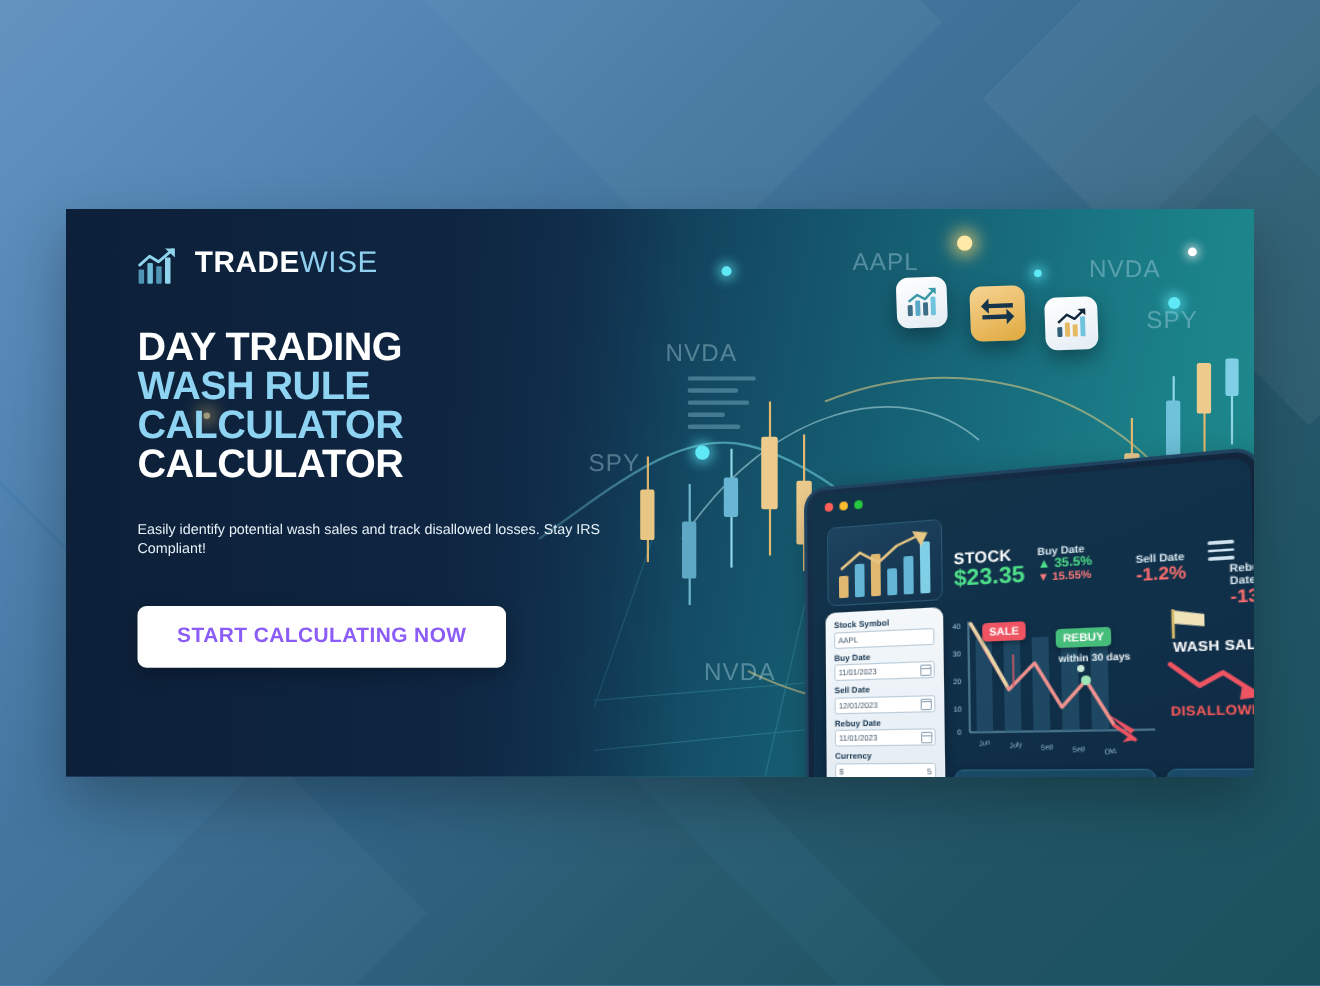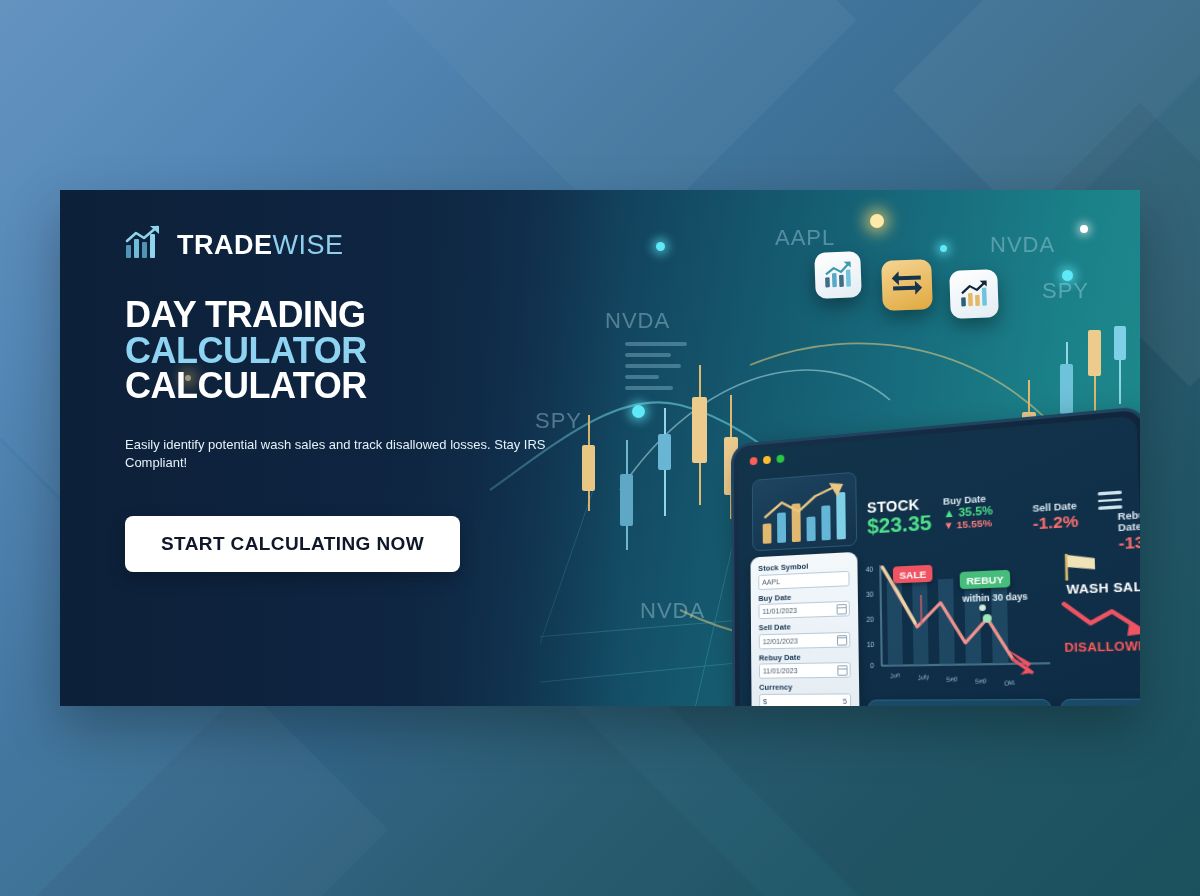"TRADEWISE" .logo { align-items: flex-end -> flex-start }
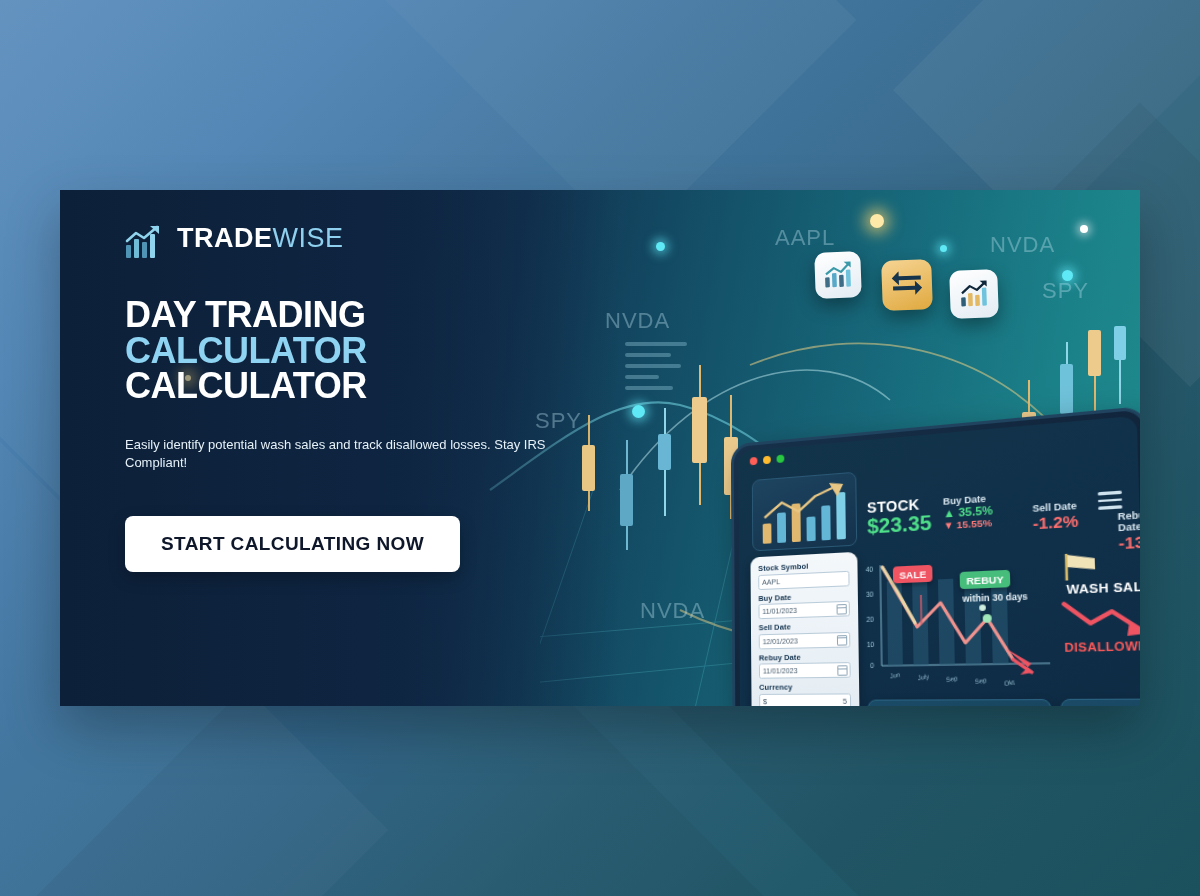"WASH RULE" span.hl-b { html: none -> <span>WASH RULE</span> }
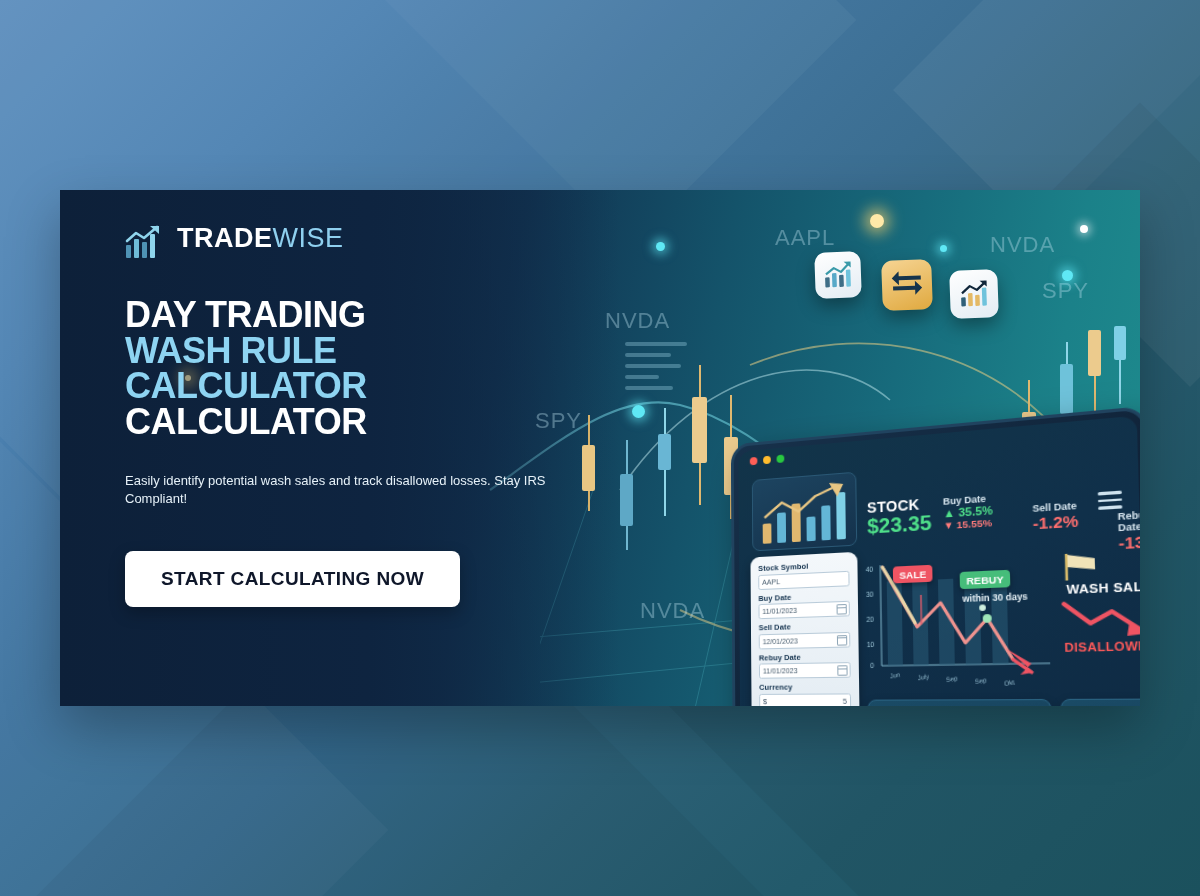"START CALCULATING NOW" .cta { color: #0f172a -> #8b5cf6 }
